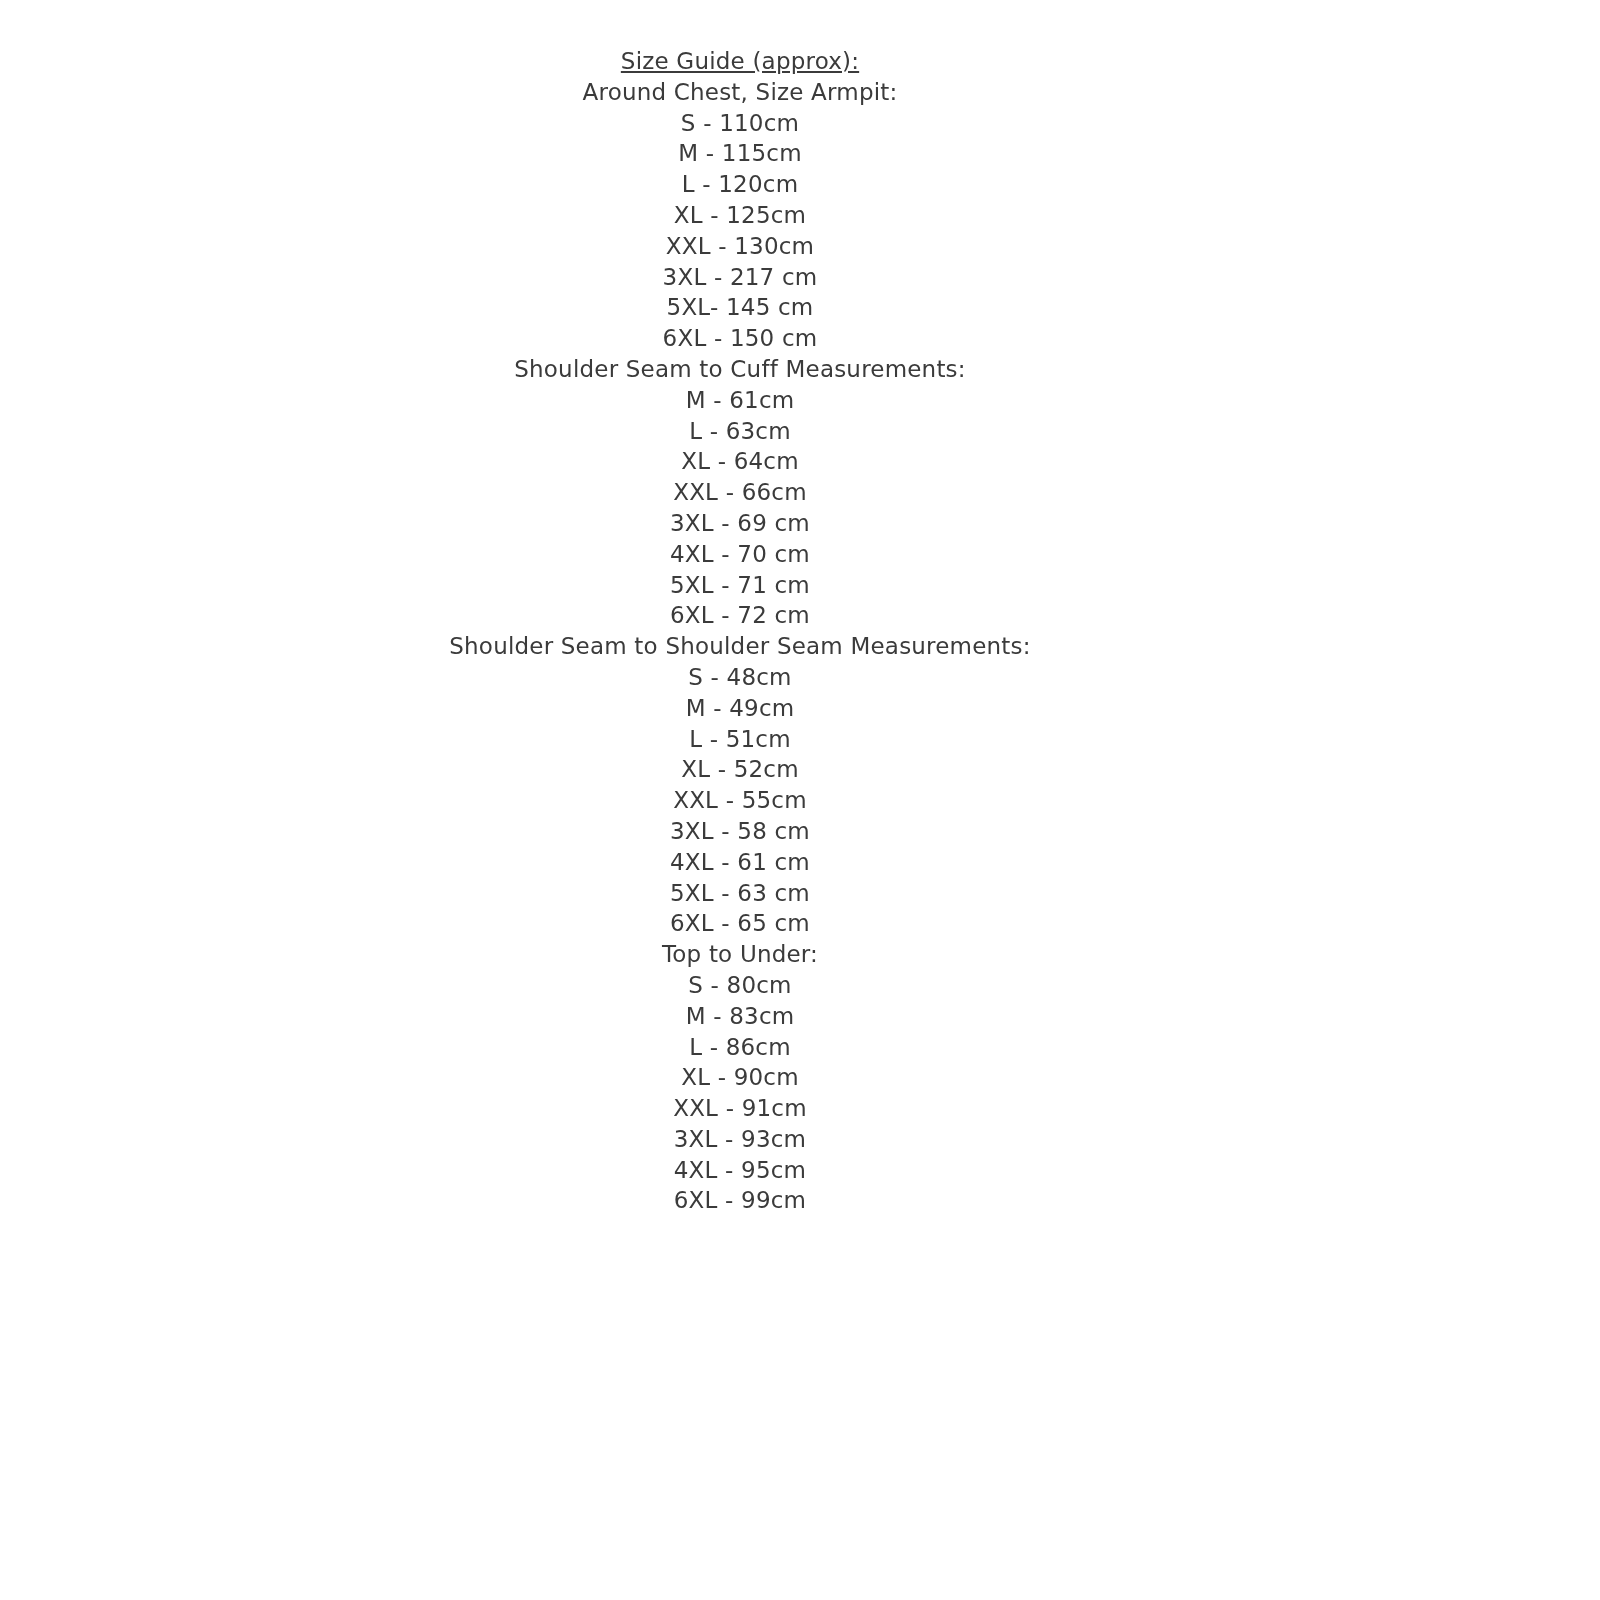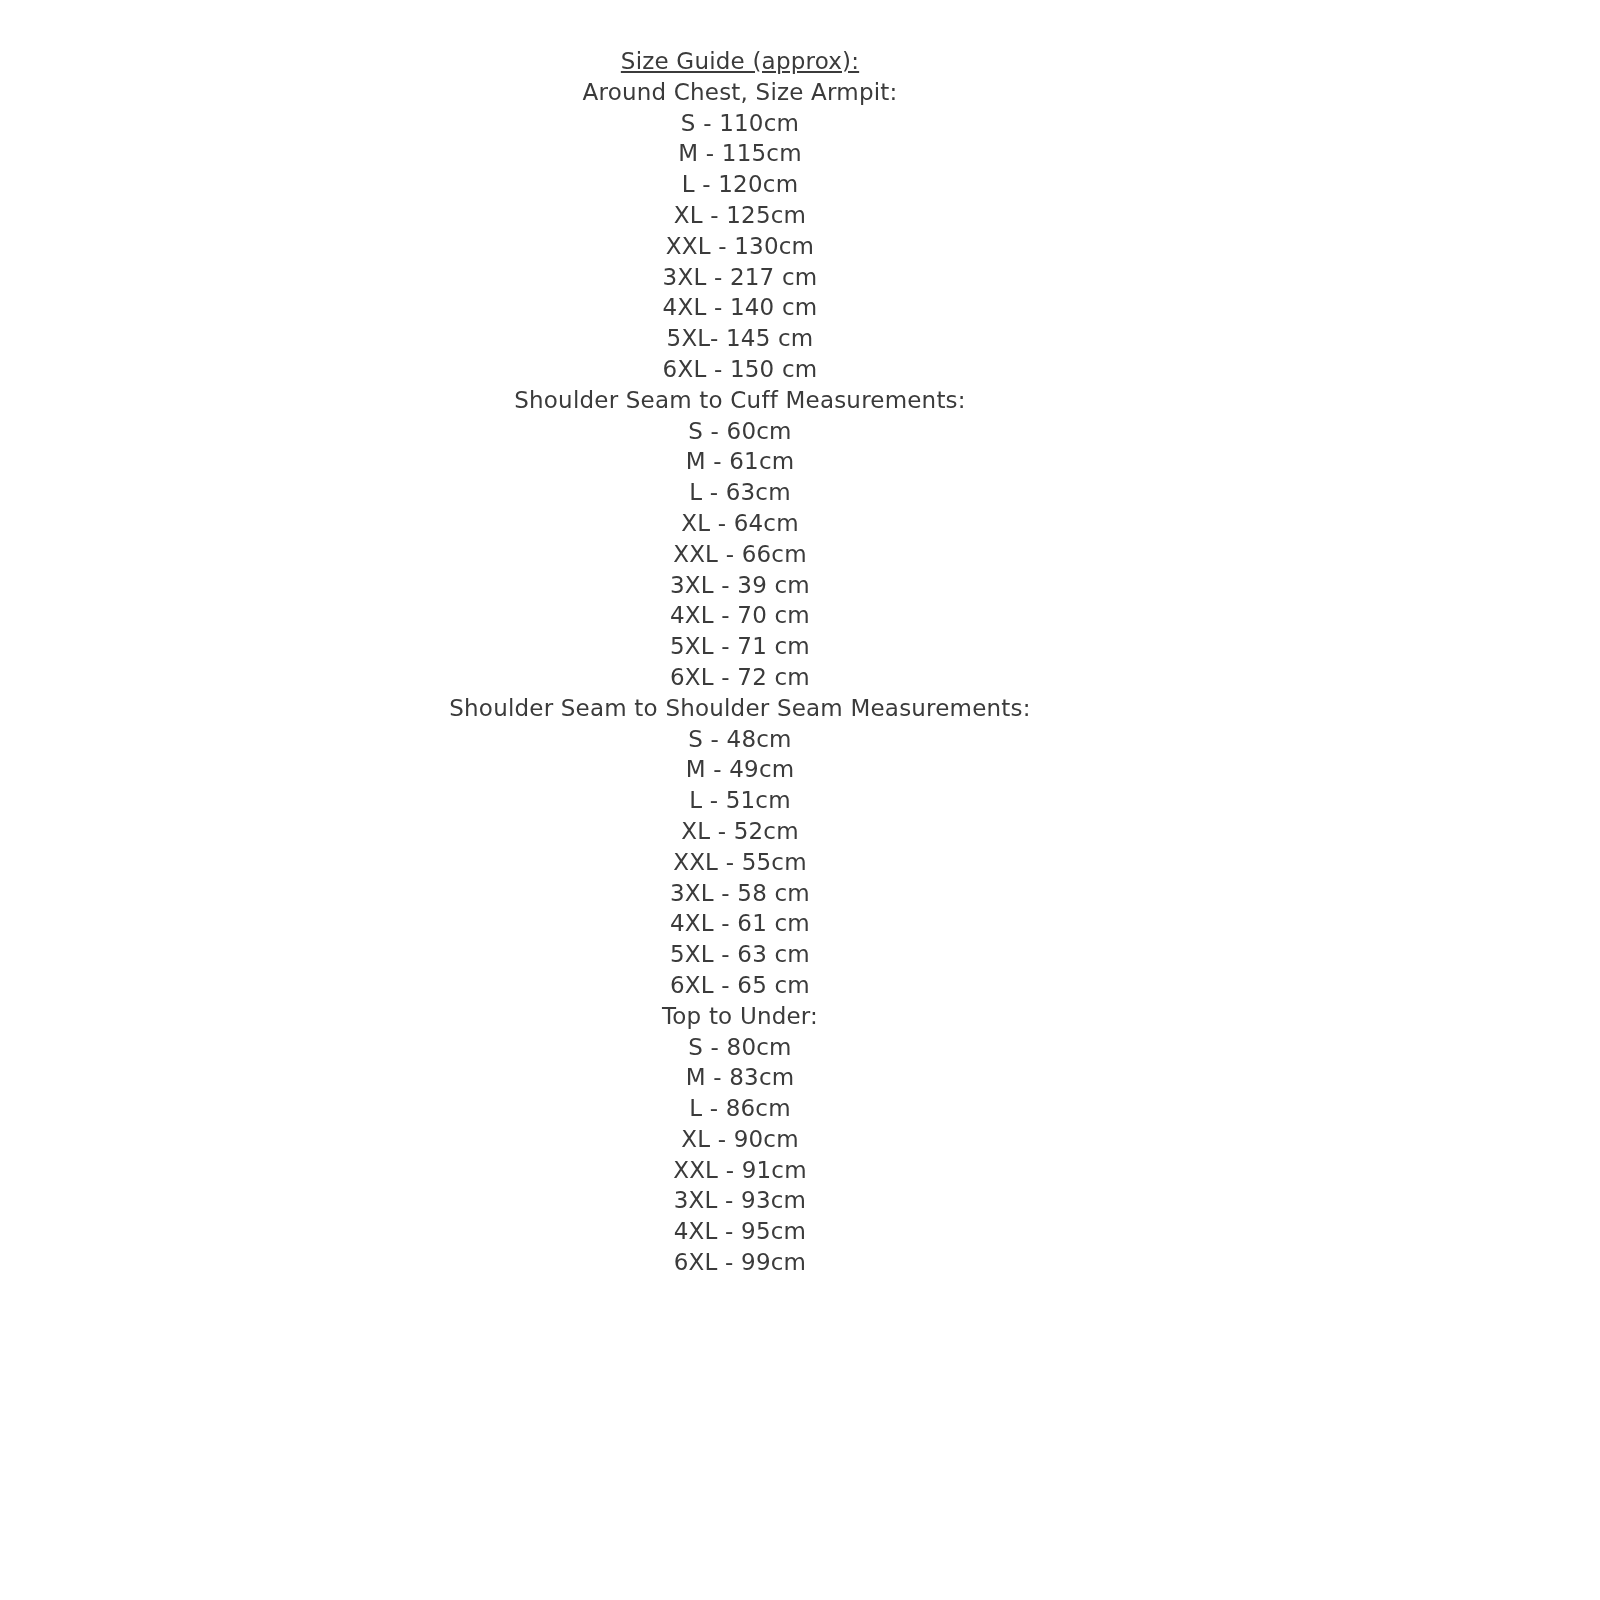"4XL - 140 cm" p.item { html: <p>4XL - 140 cm</p> -> none }
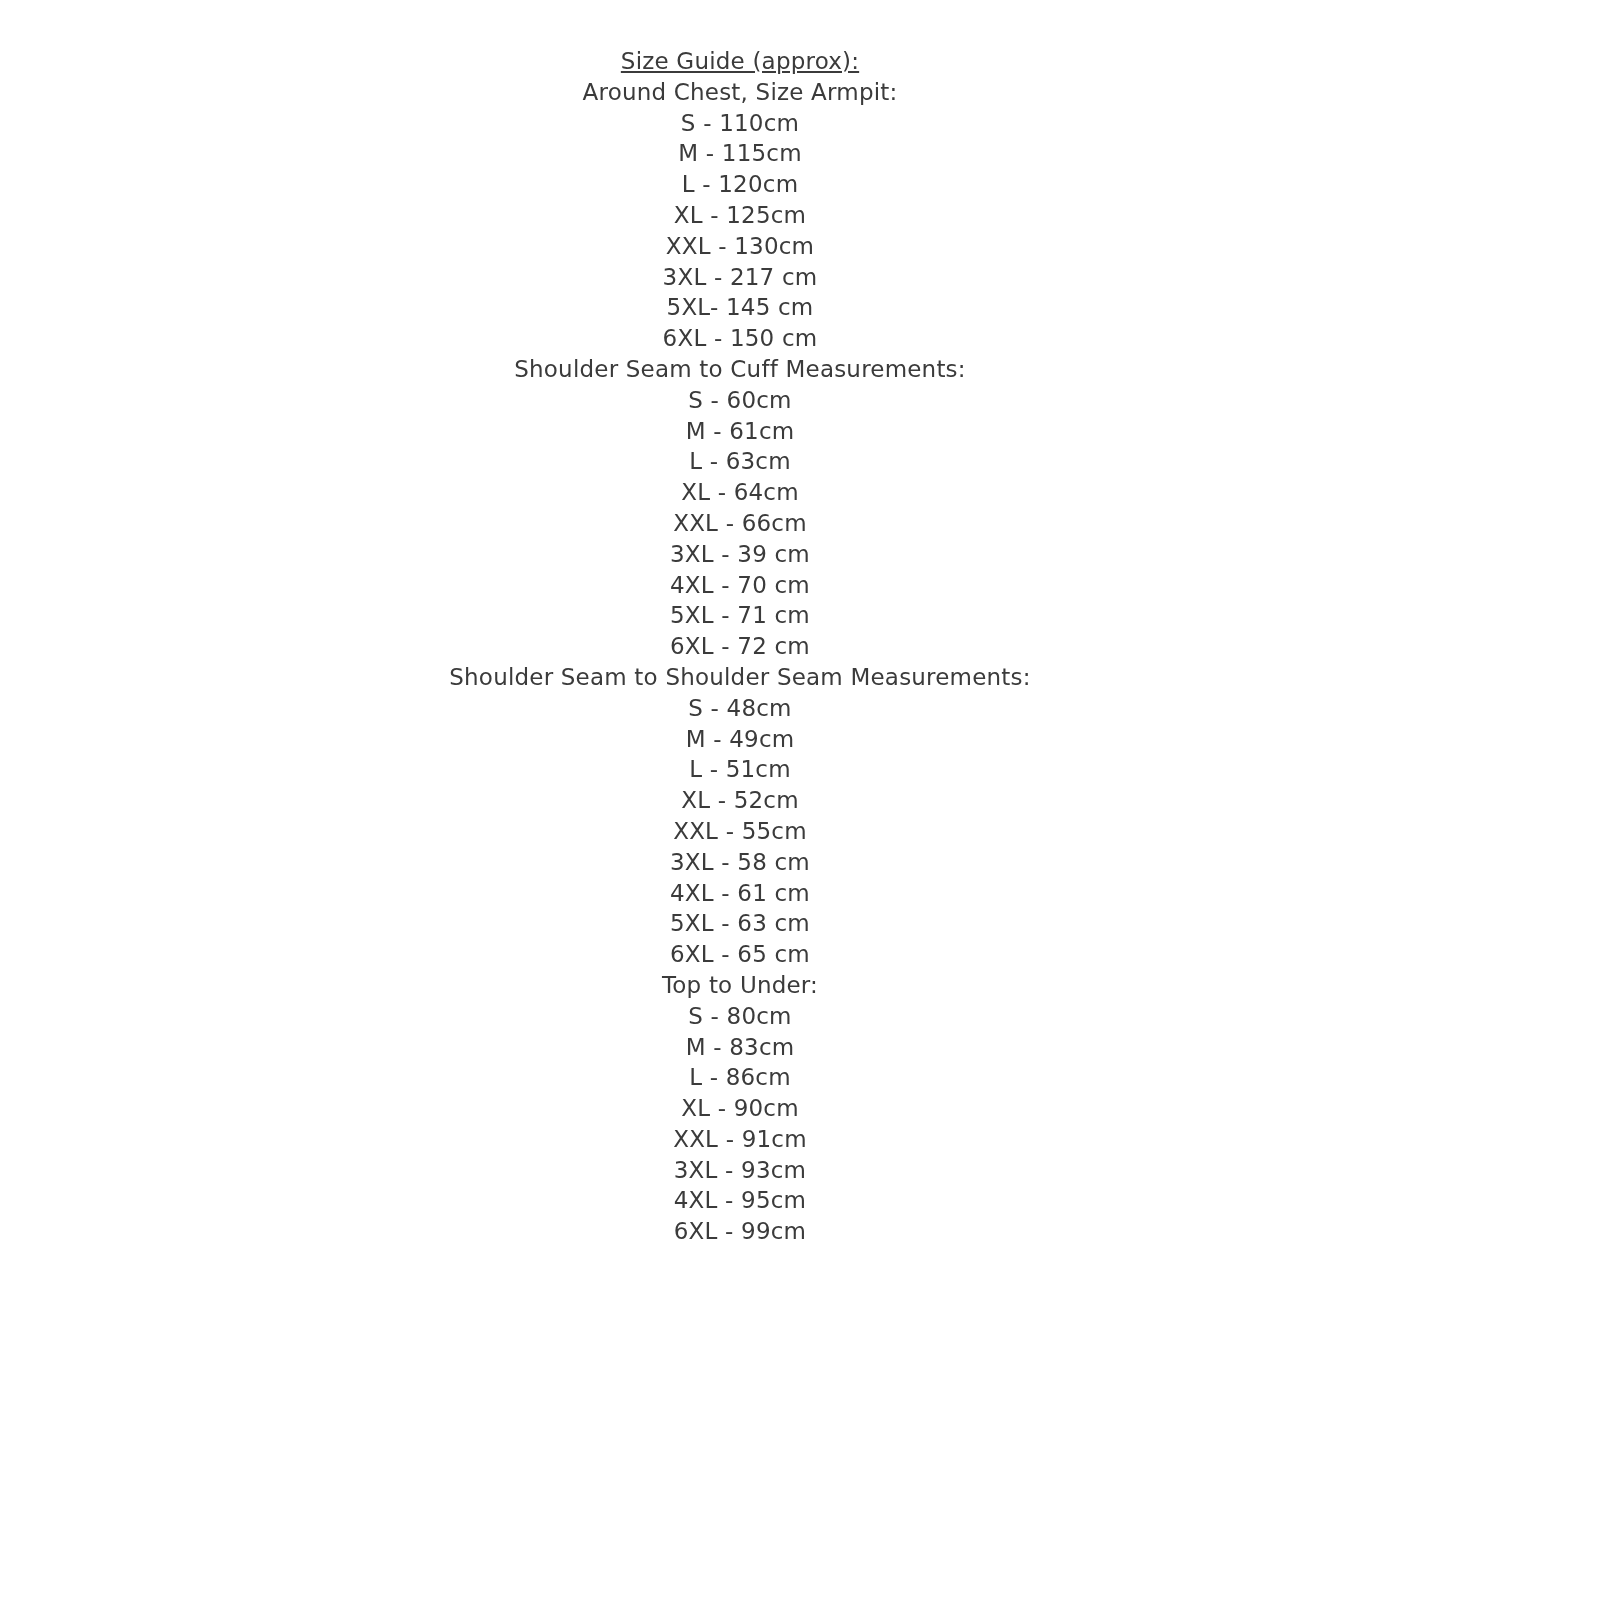"S - 60cm" p.item { html: <p>S - 60cm</p> -> none }
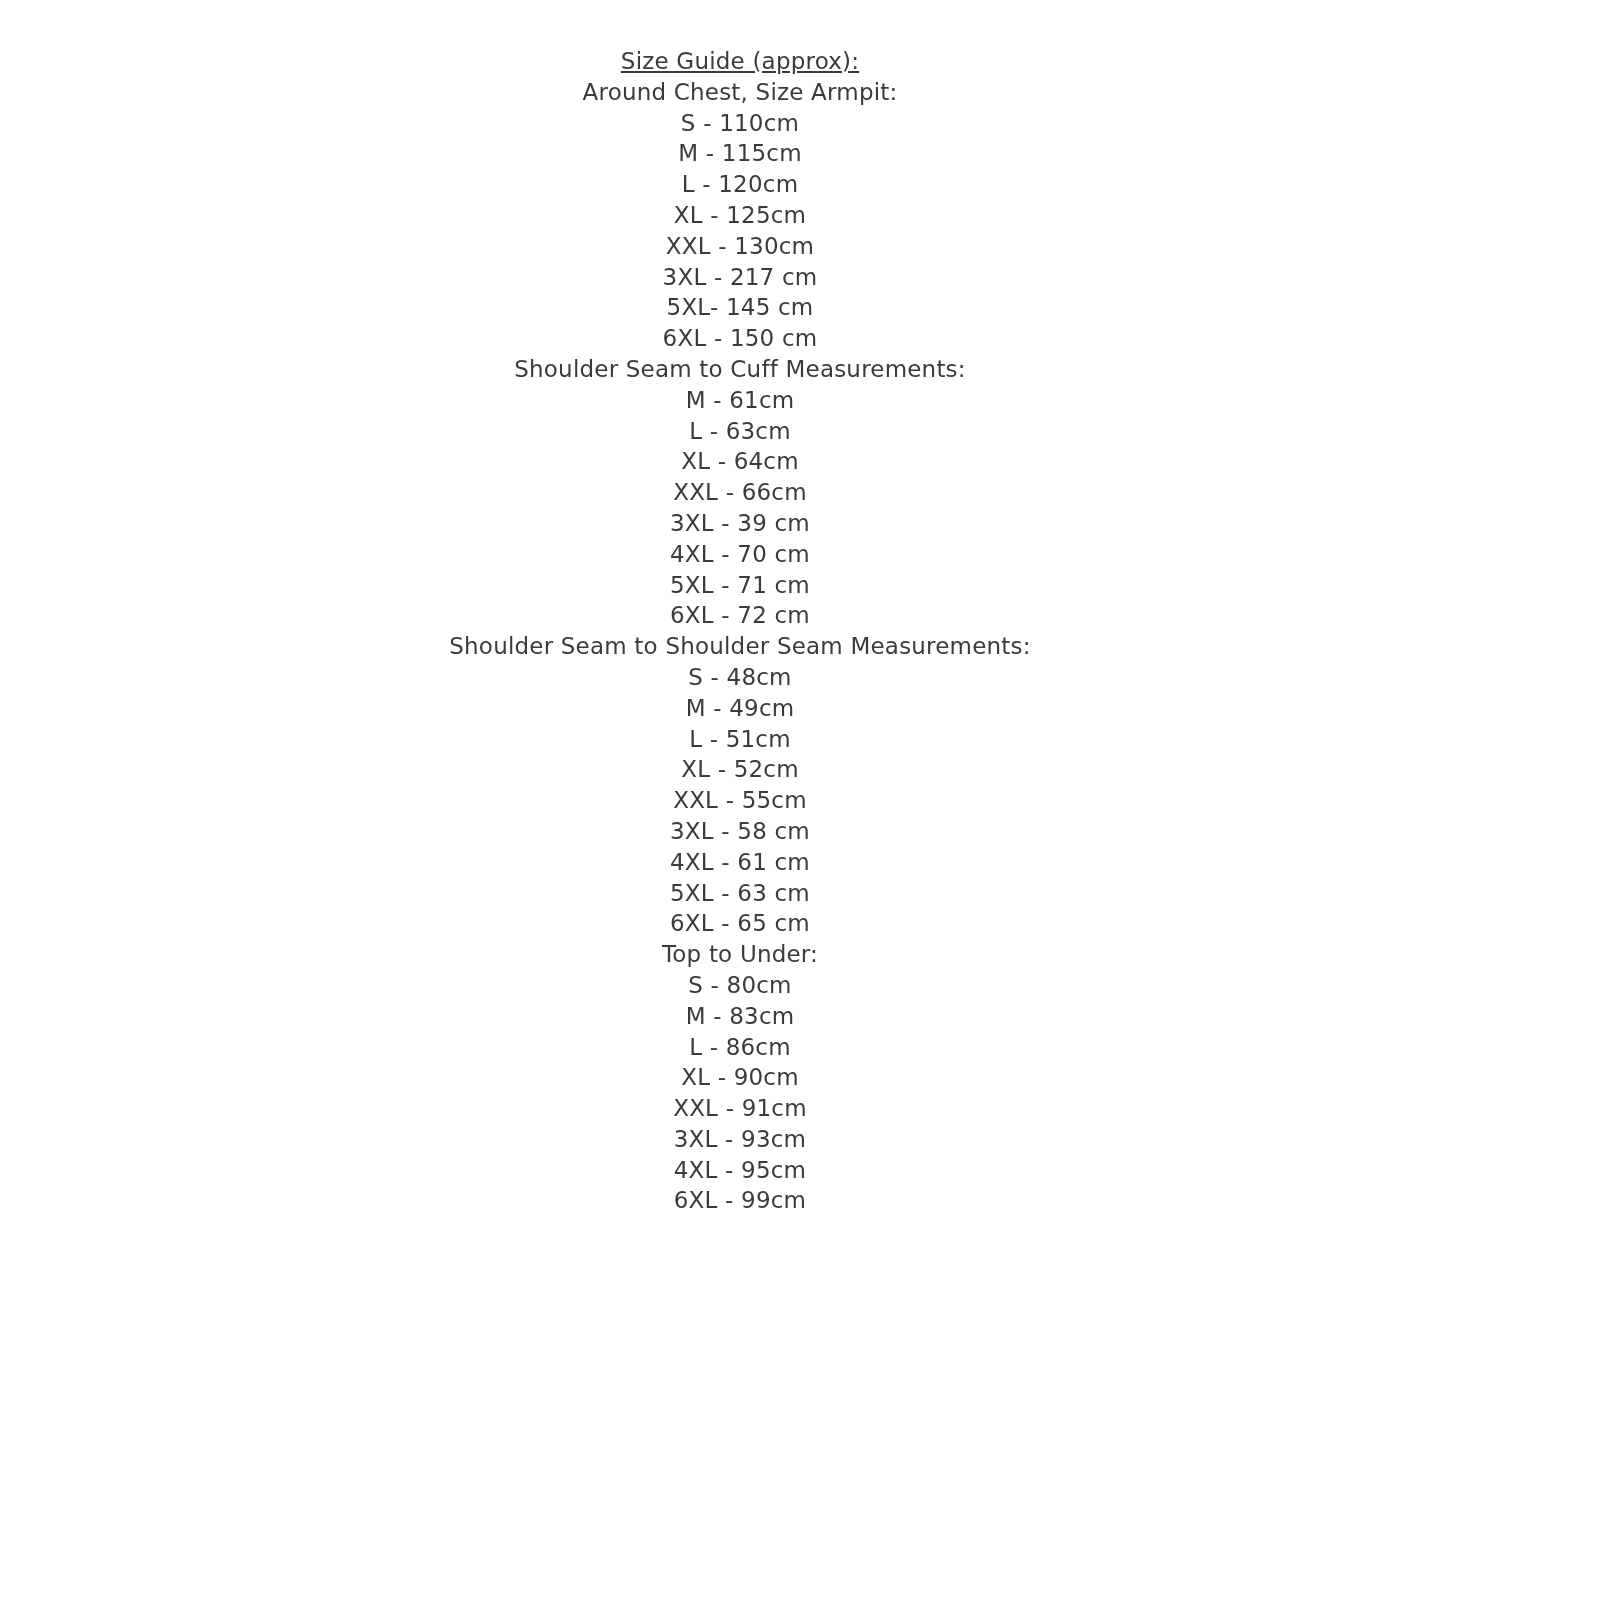"3XL - 39 cm" p.item { text: 39 -> 69 }
